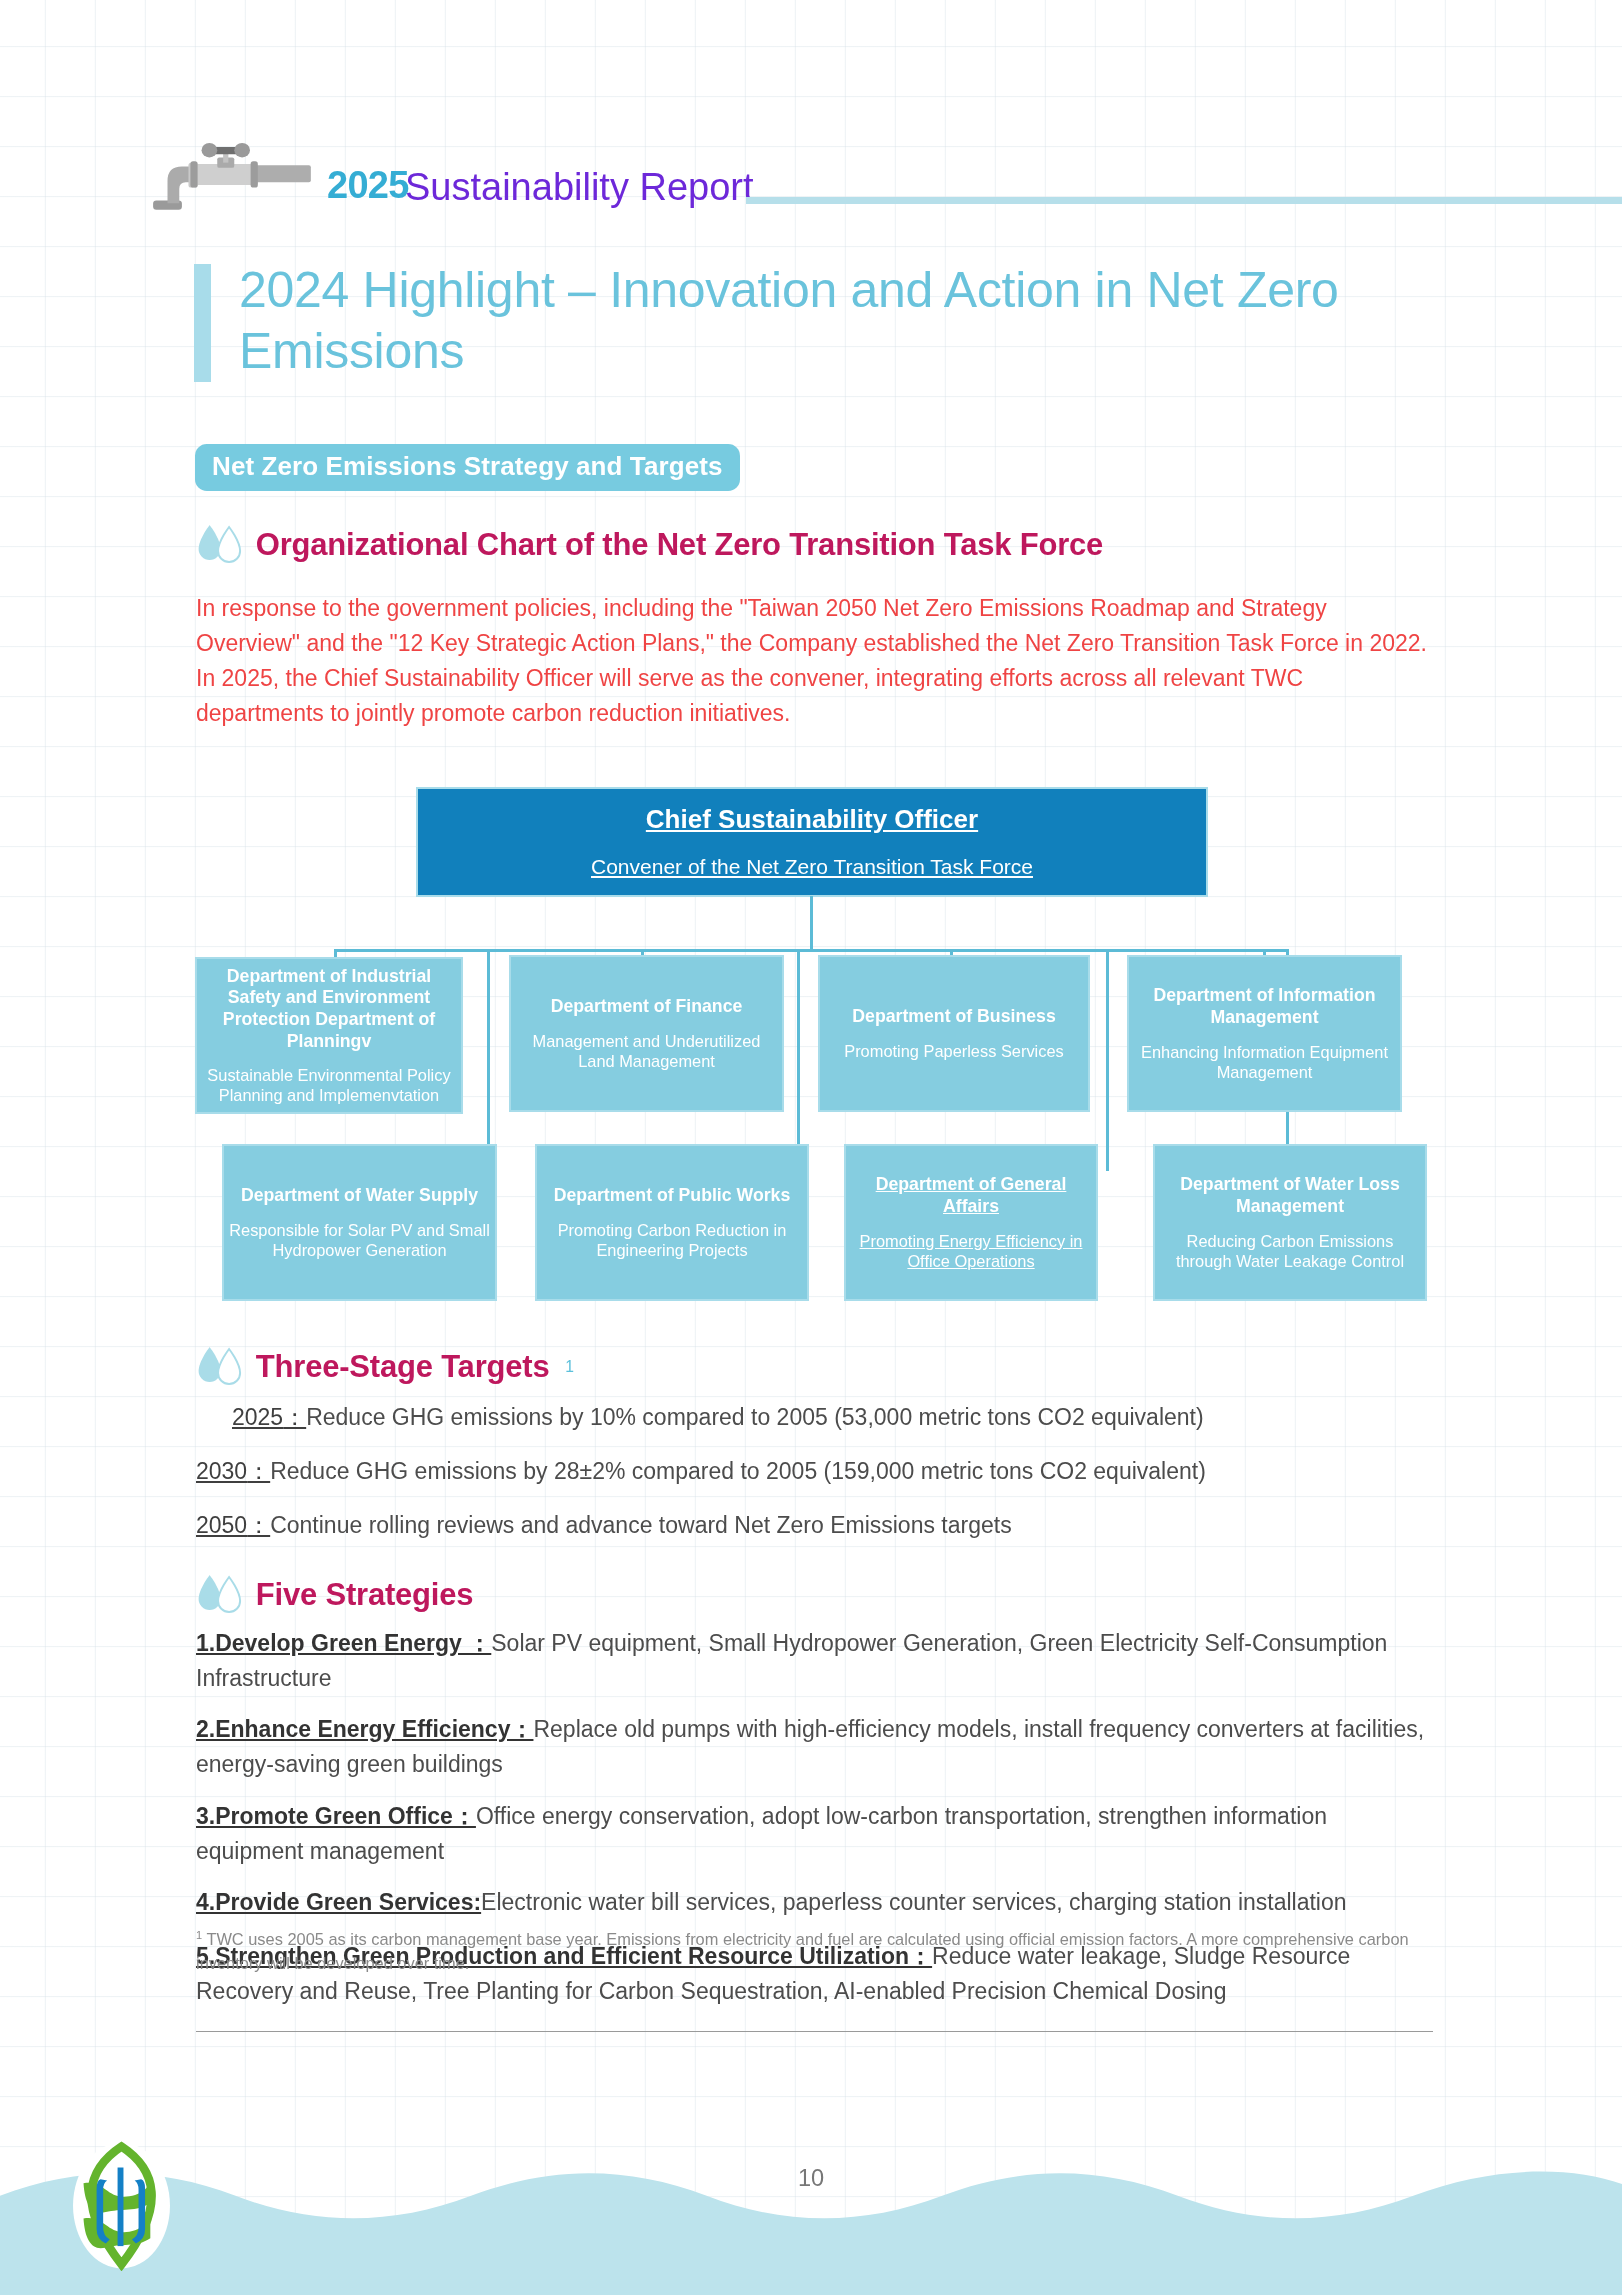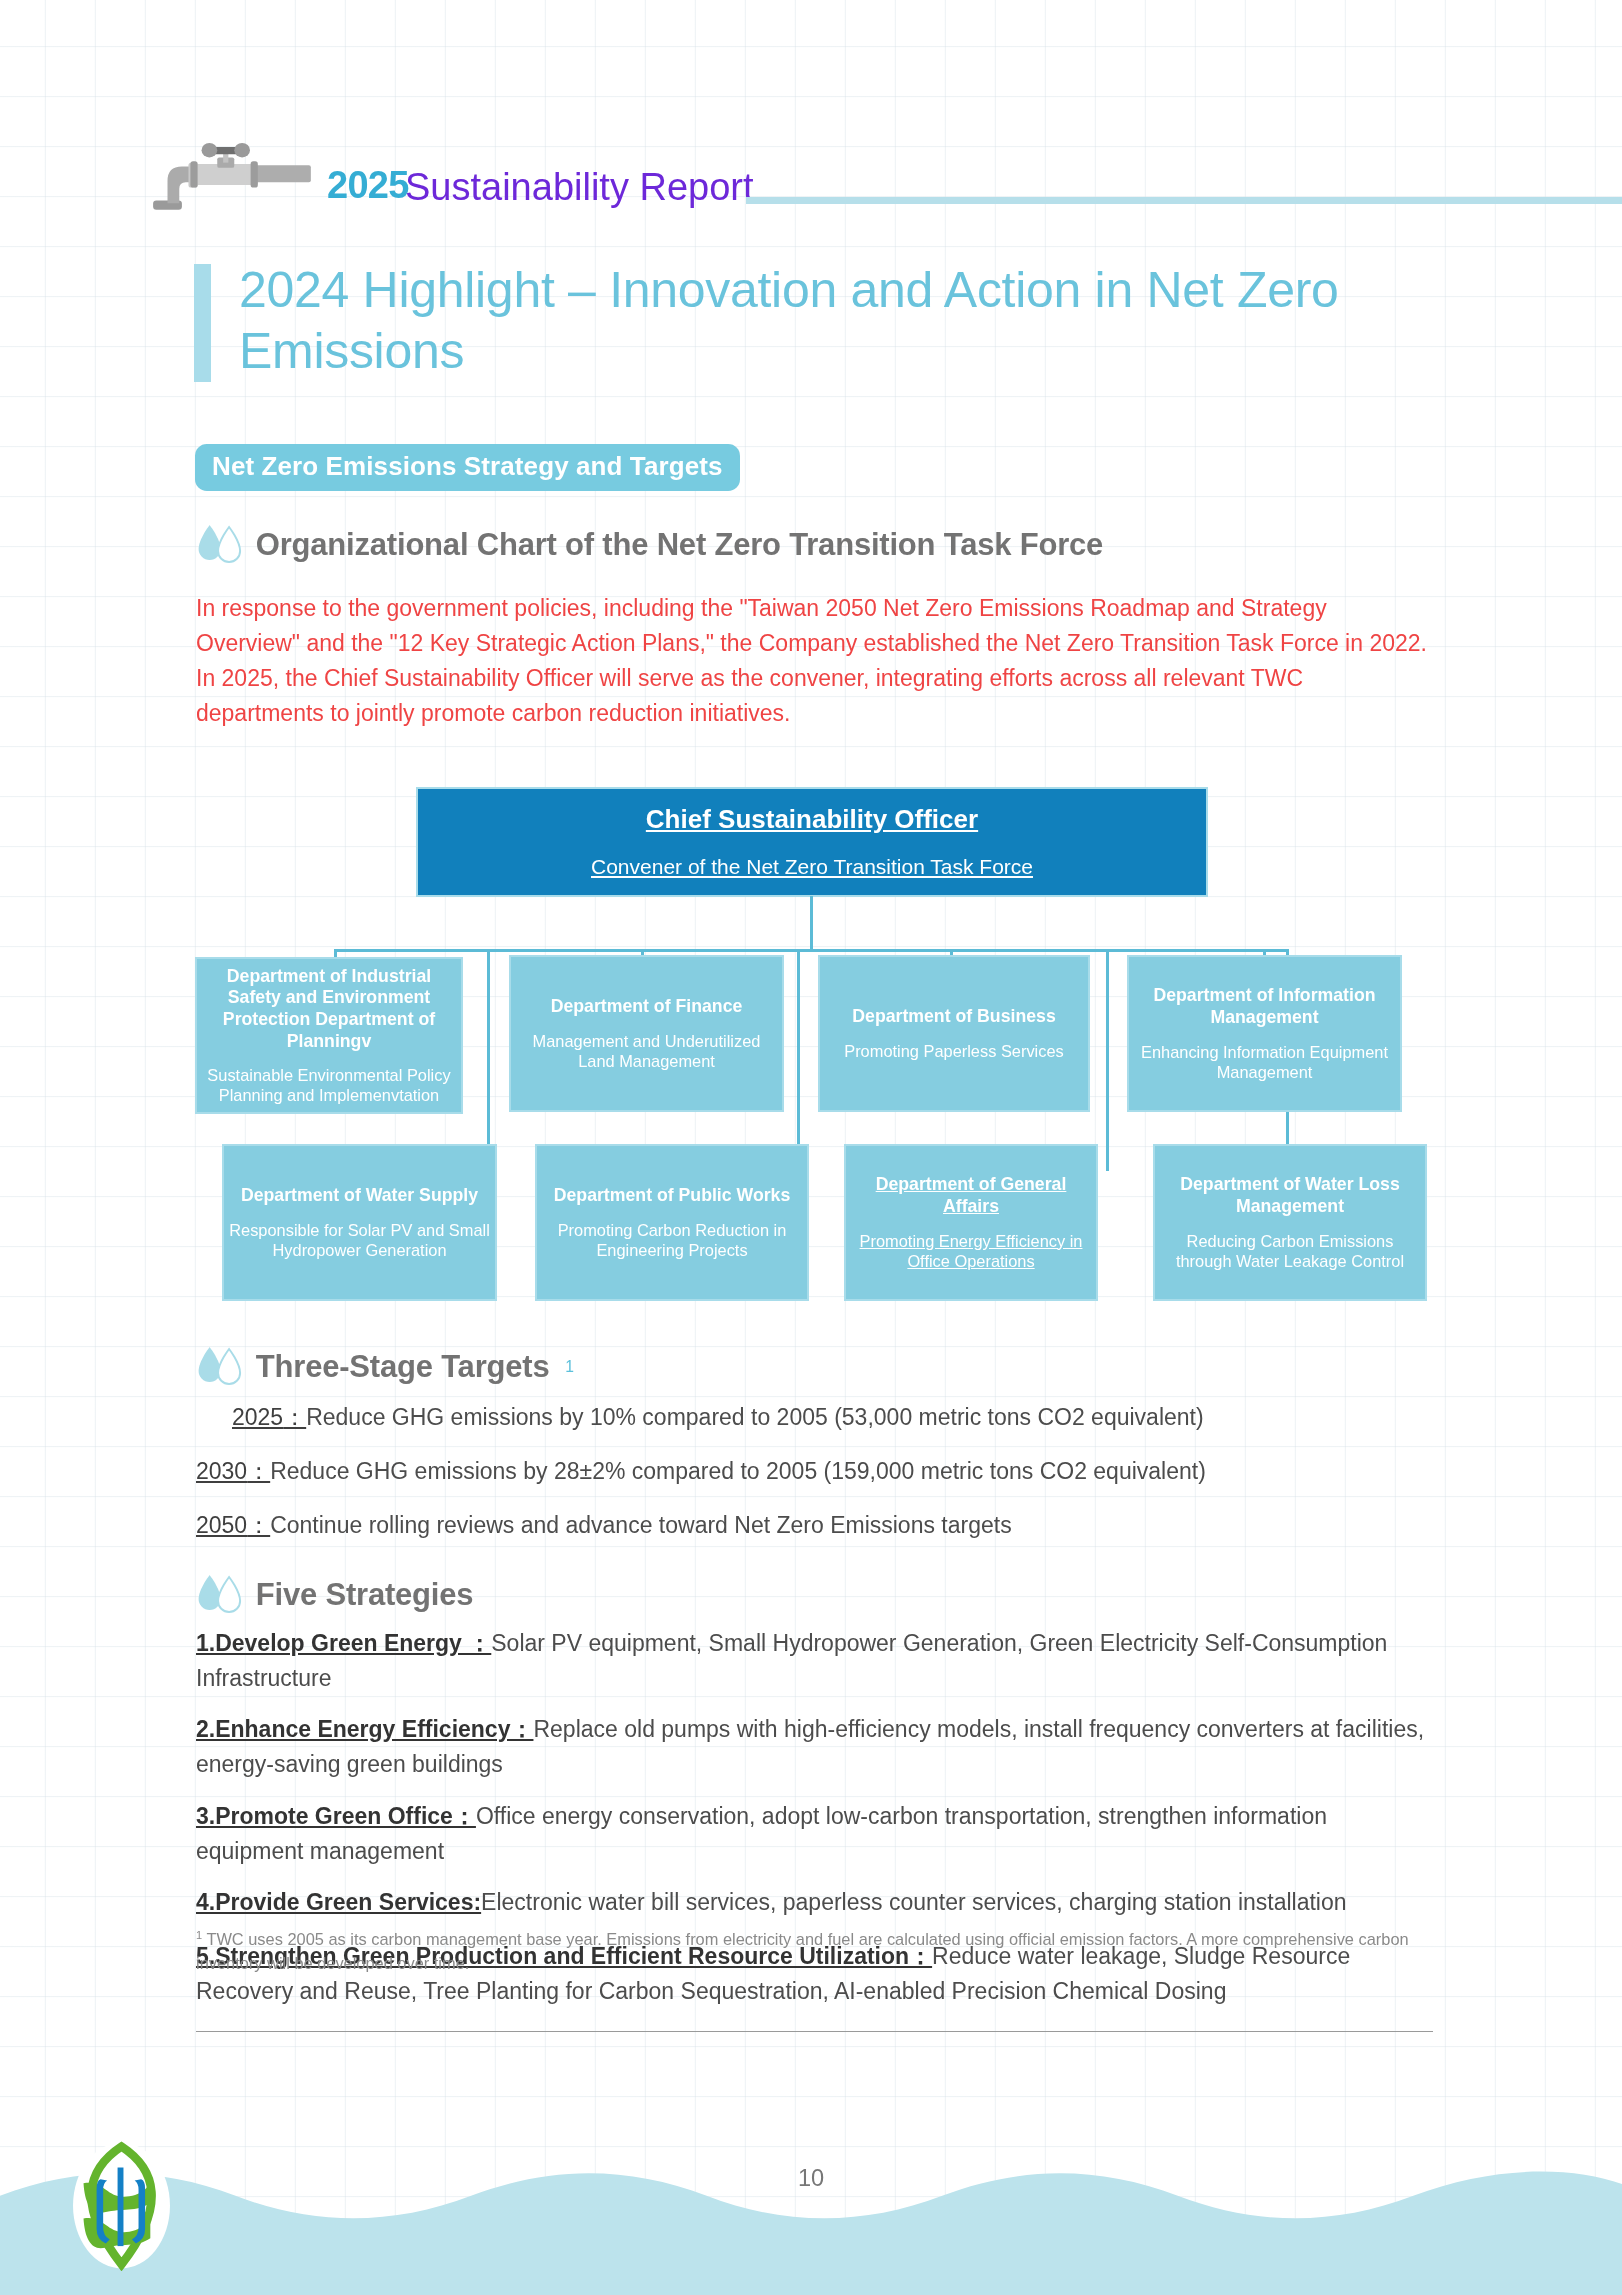"Organizational Chart of the Net" .sec-head .txt { color: #737373 -> #be185d }
